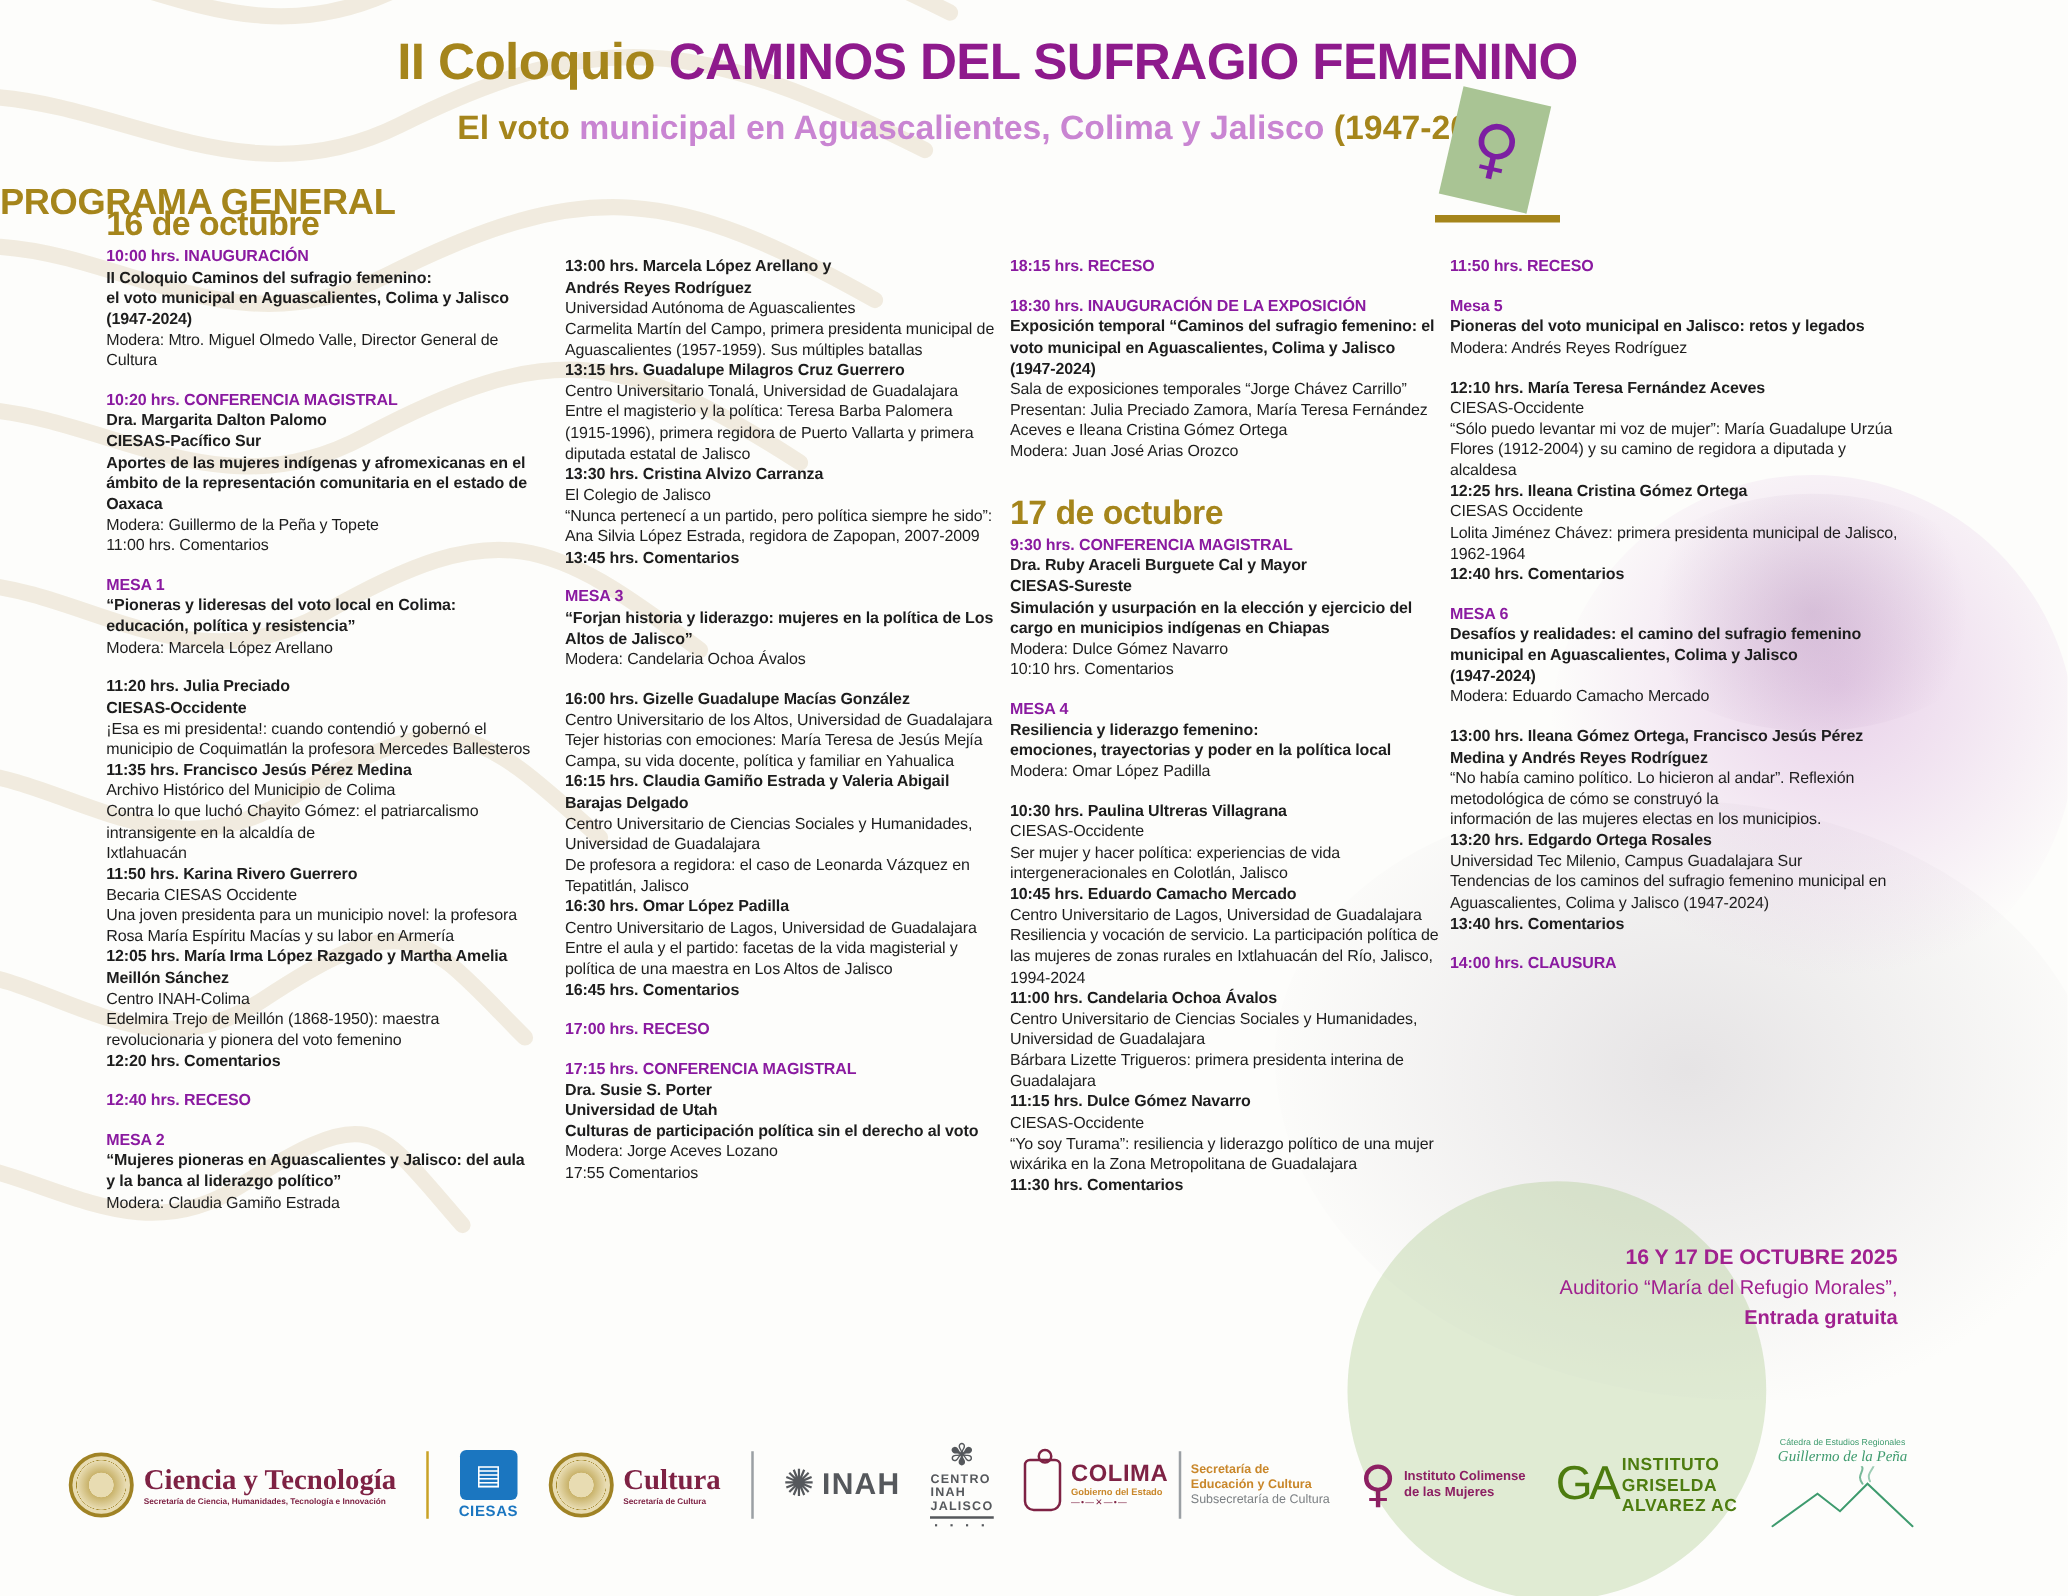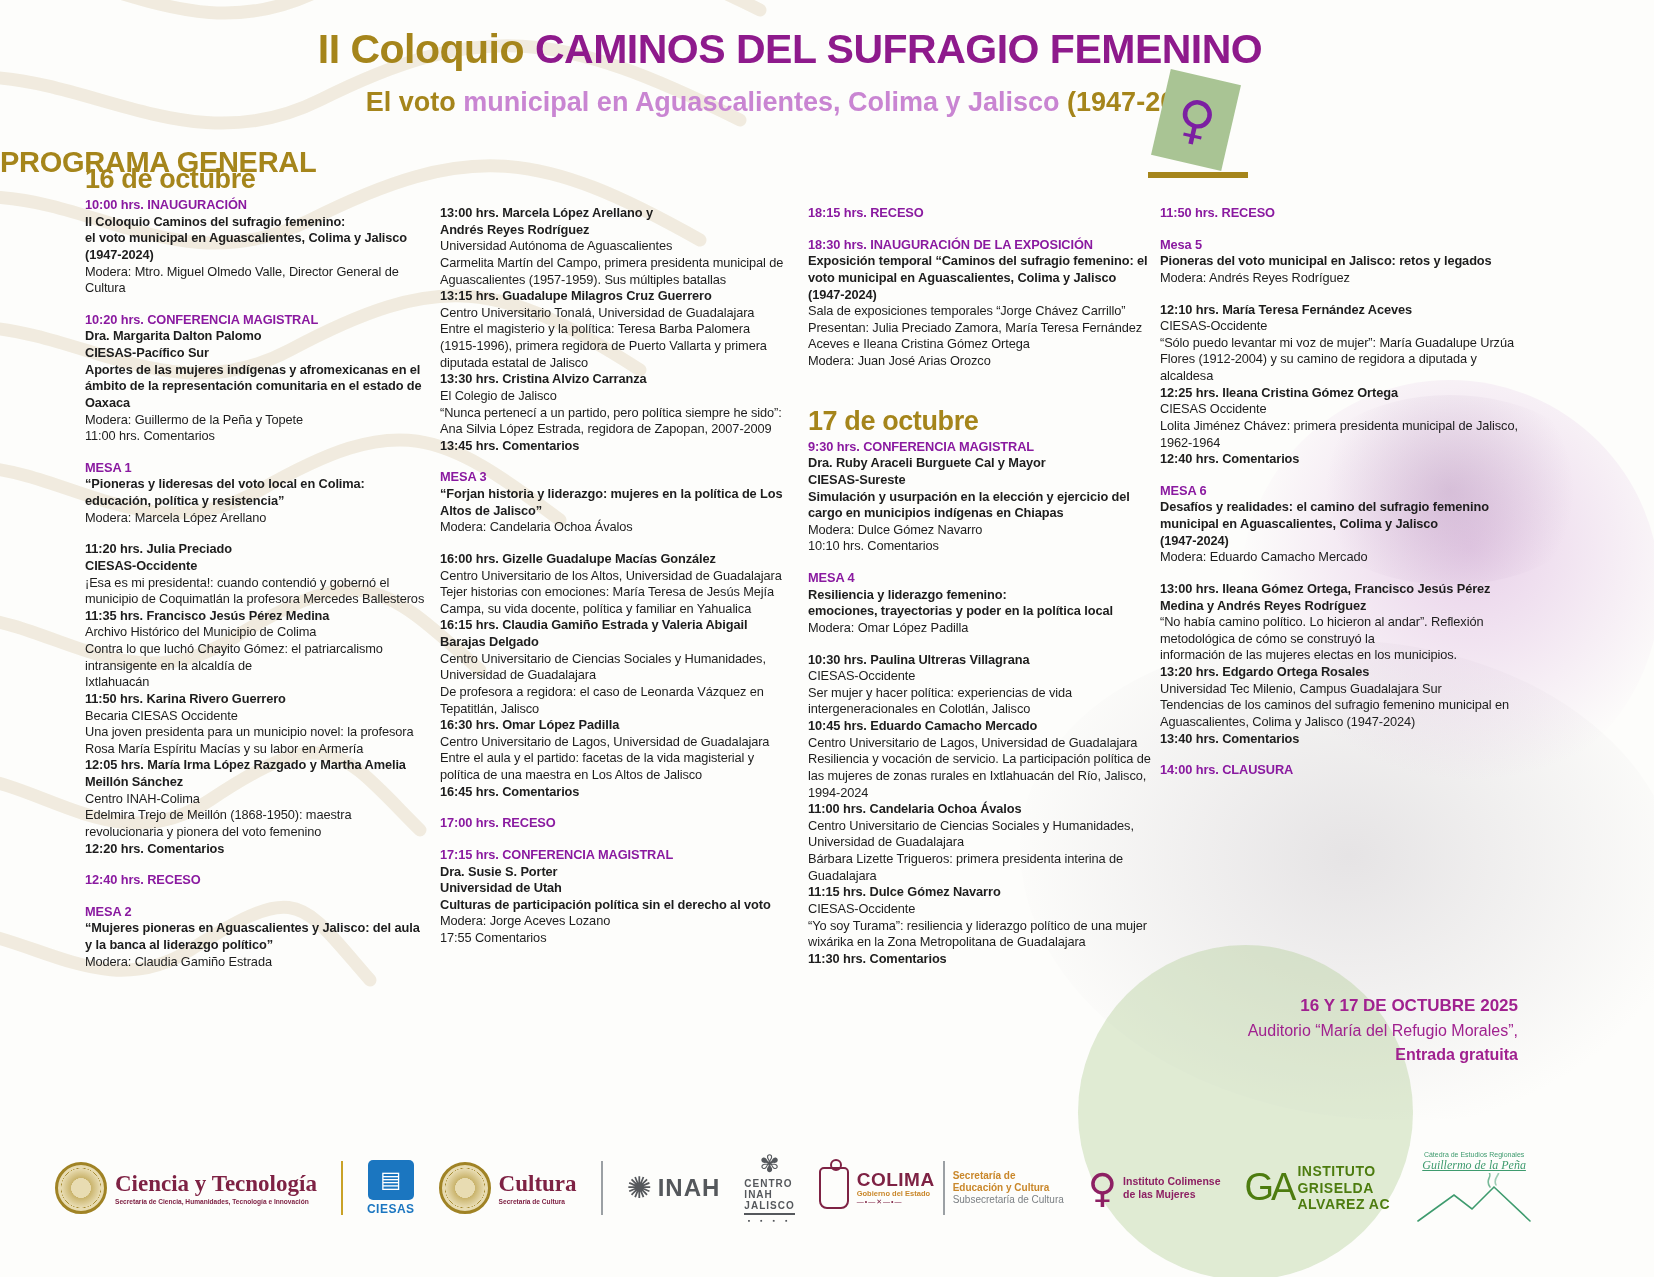"13:00 hrs. Marcela López Arellano" .col-2 { left: 440px -> 452px }
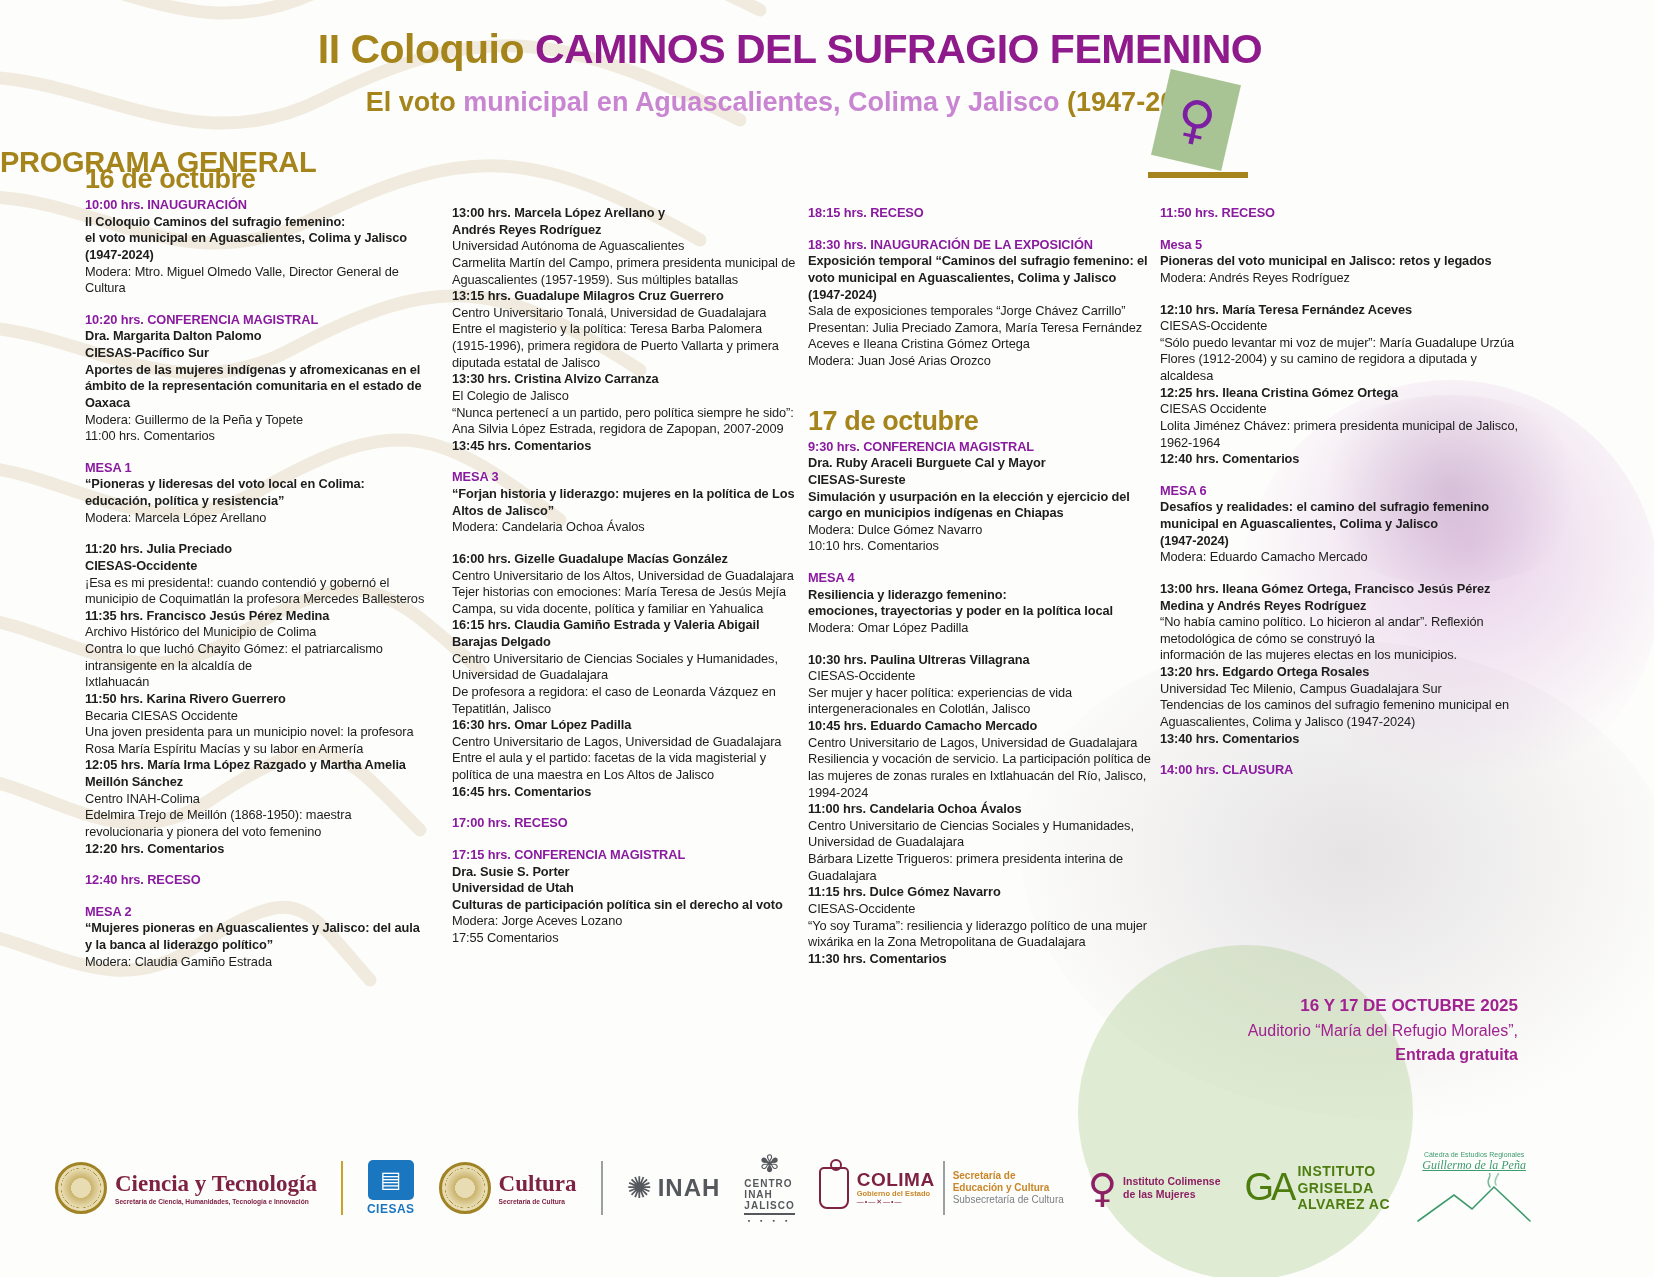"17 de octubre" .col-3 .b-day { margin-top: 19px -> 8px }
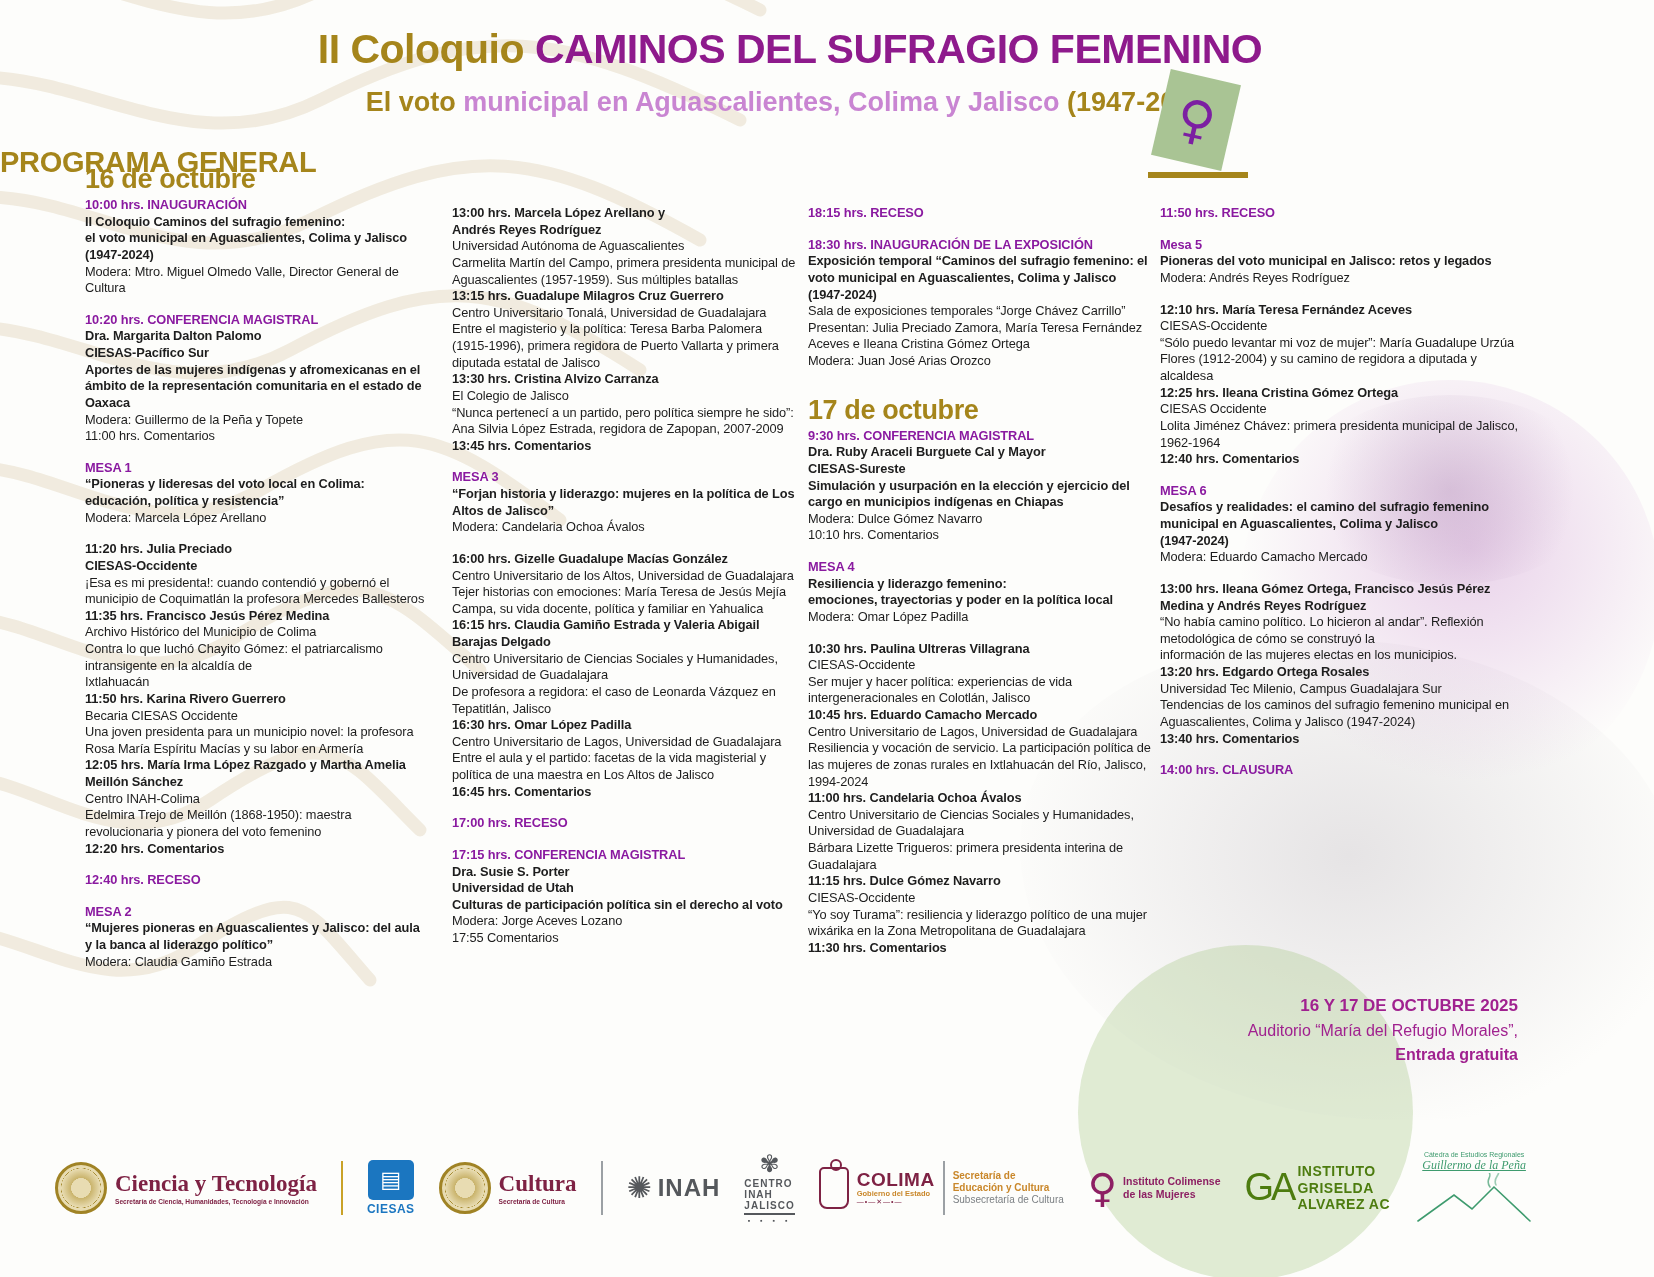"Guillermo de la Peña" .catedra .script { text-decoration: underline -> none }
